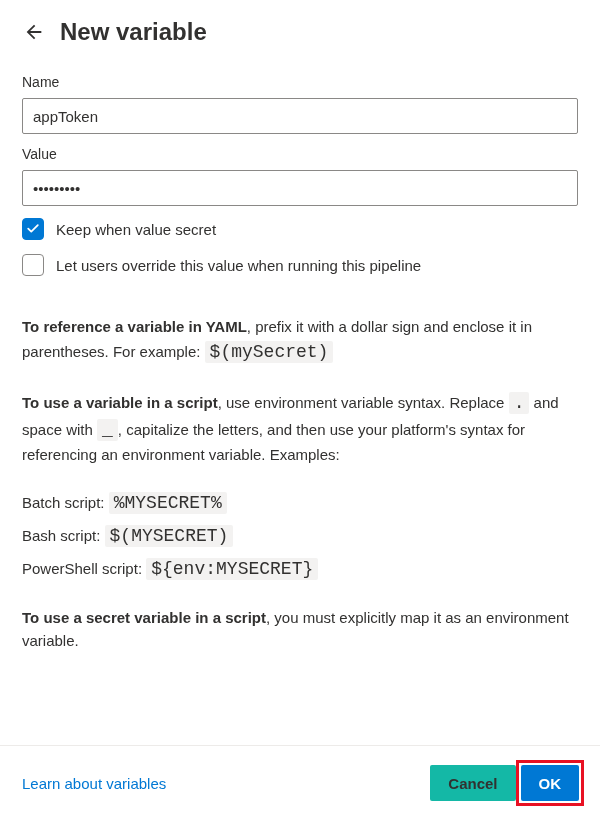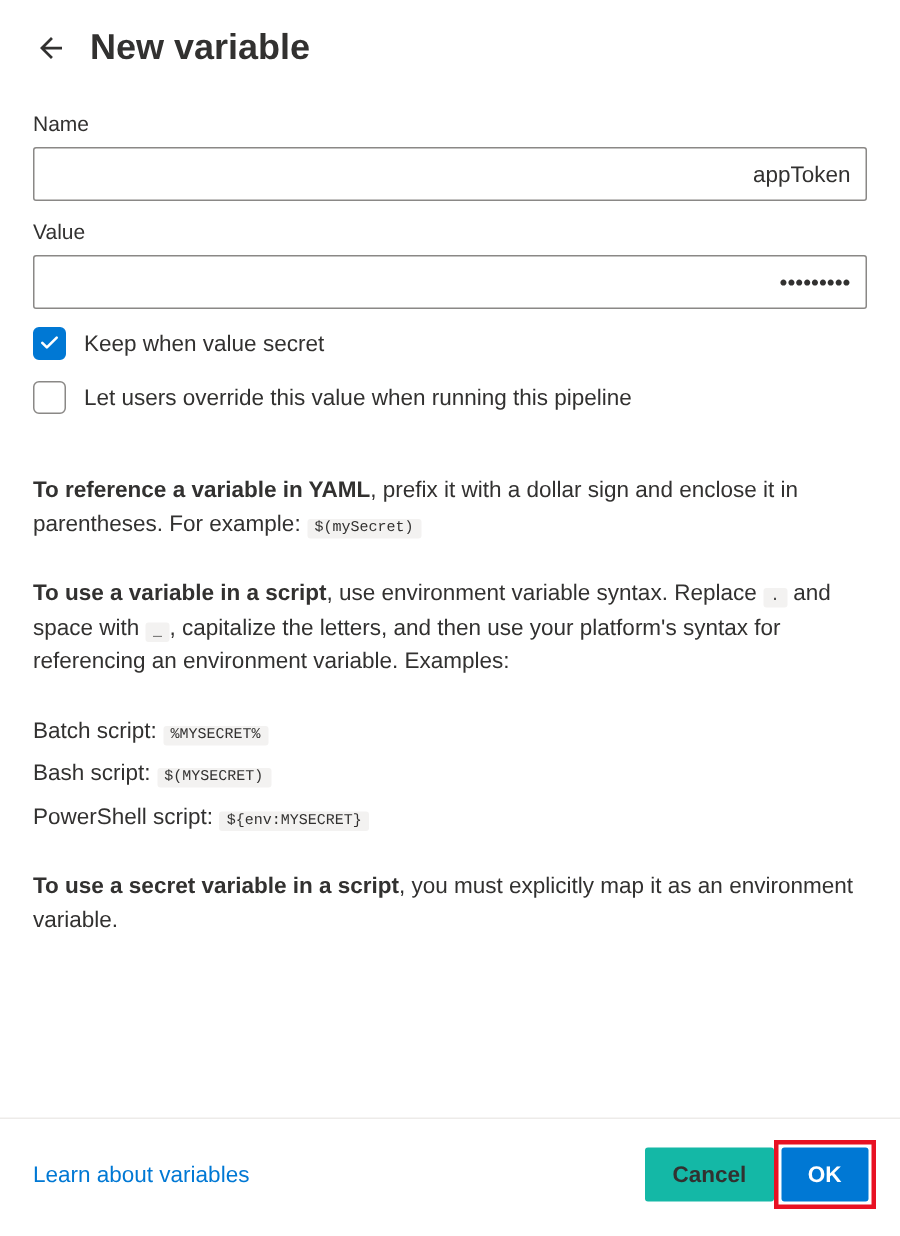"appToken" .input { text-align: right -> none }
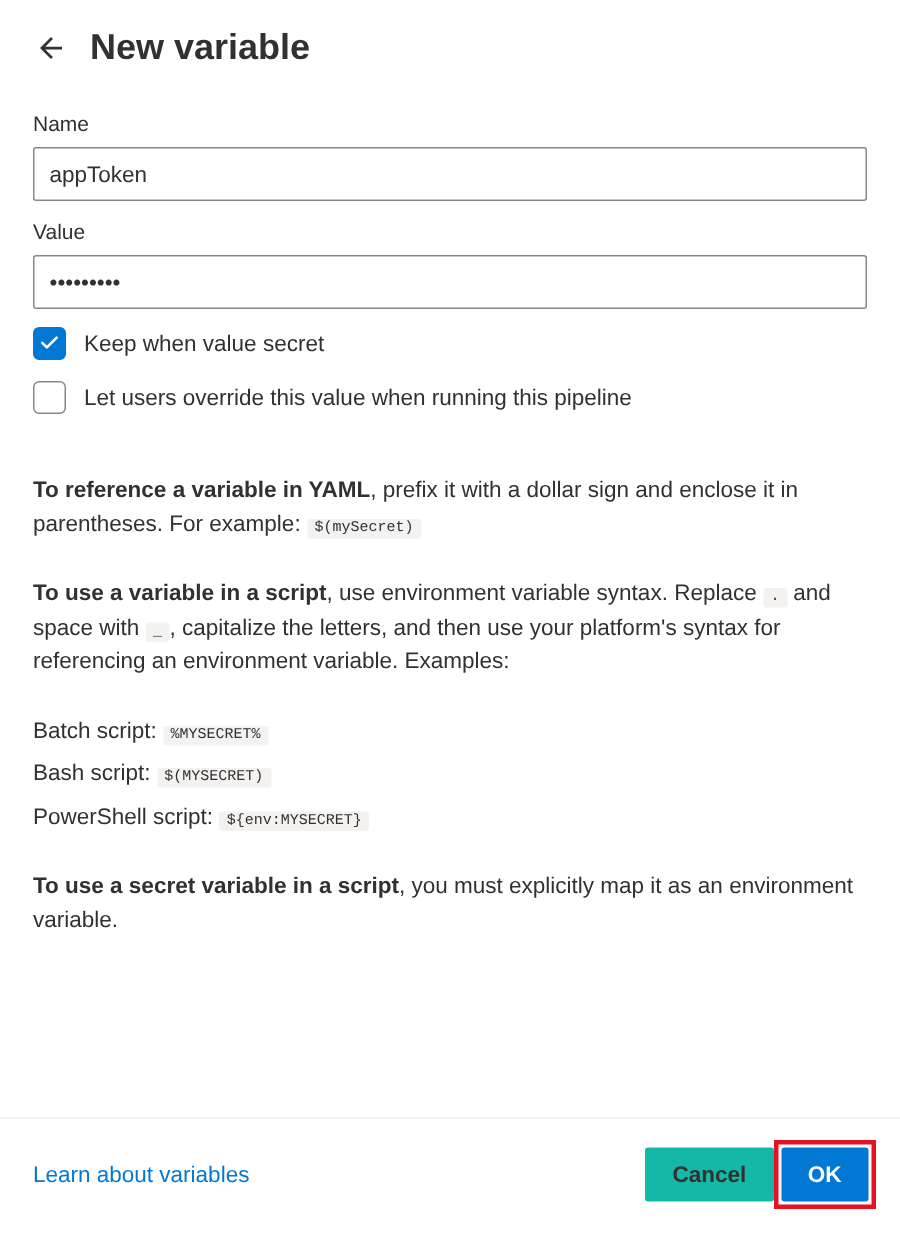"$(mySecret)" .code { font-size: 10px -> 18px }
